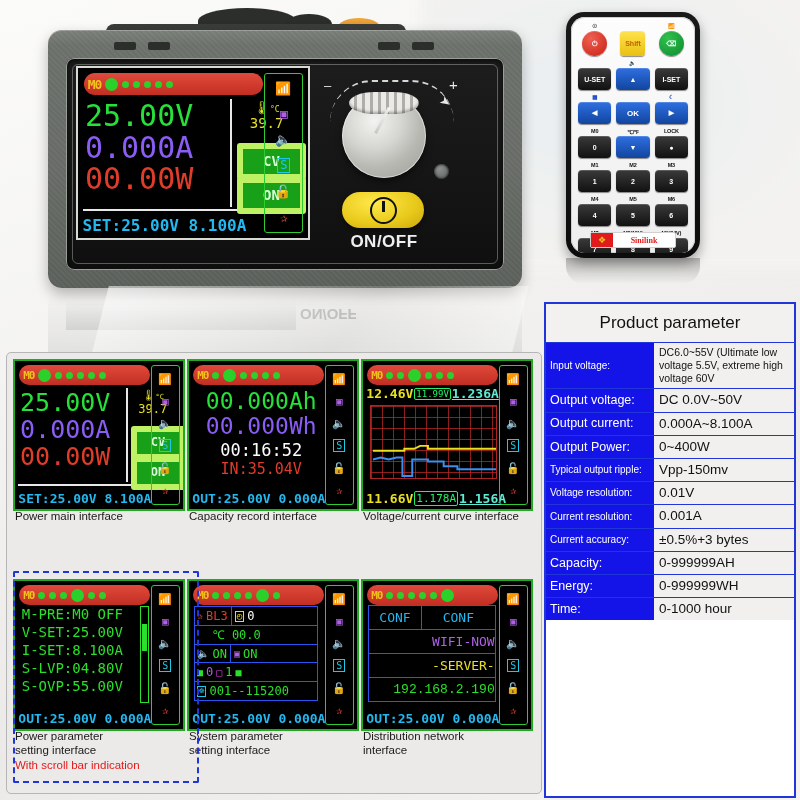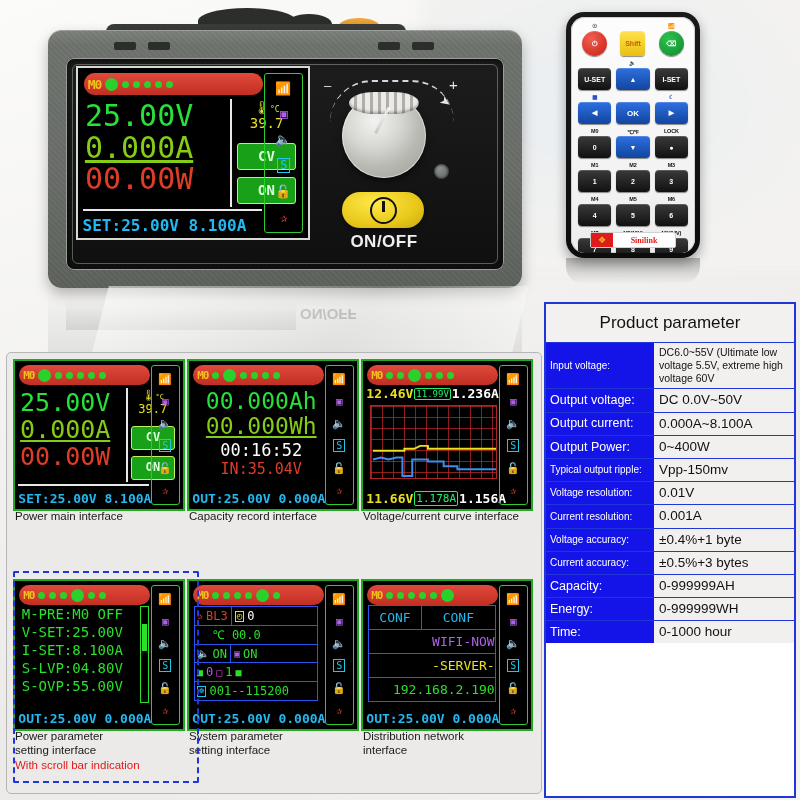"0.000A" .vA { color: #84cc16 -> #8b5cf6; text-decoration: underline -> none }
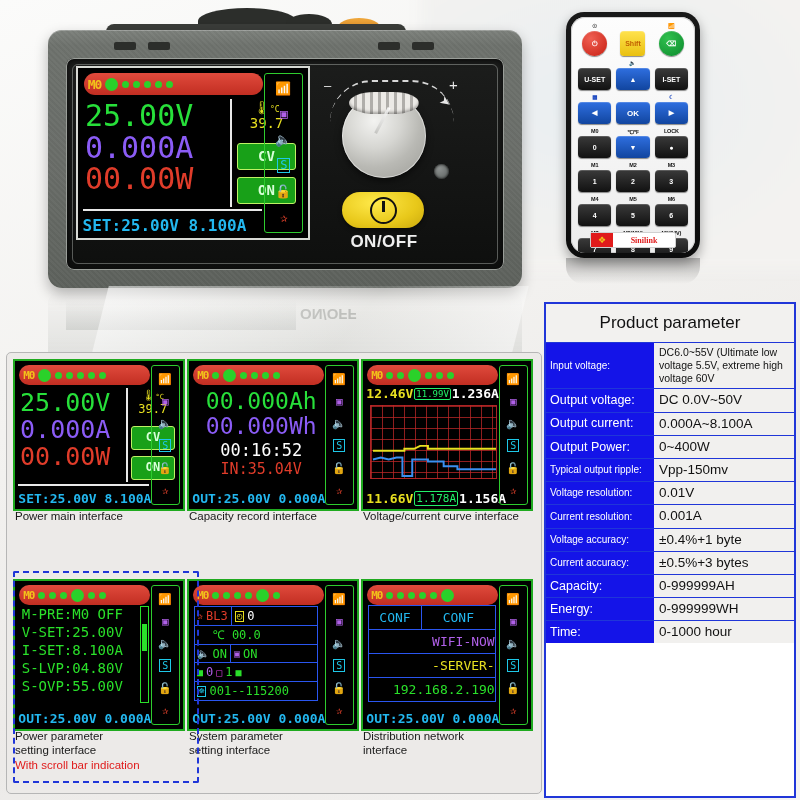"CV" .badge { border: 1px solid #bef264 -> 6px solid #bef264 }
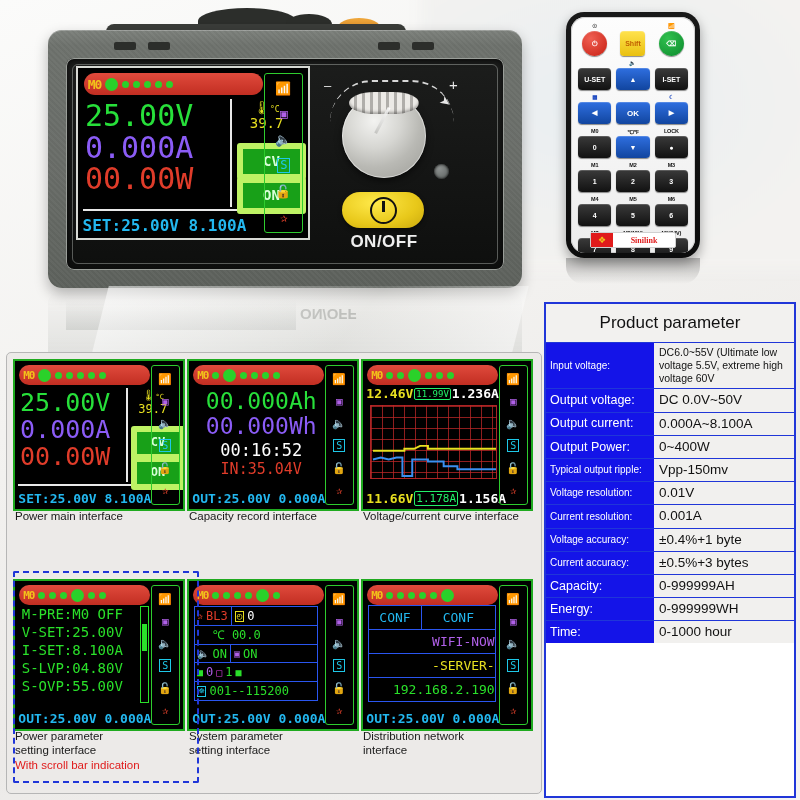"1.236A" .cv-b { color: #ffffff -> #5eead4; text-decoration: none -> underline }
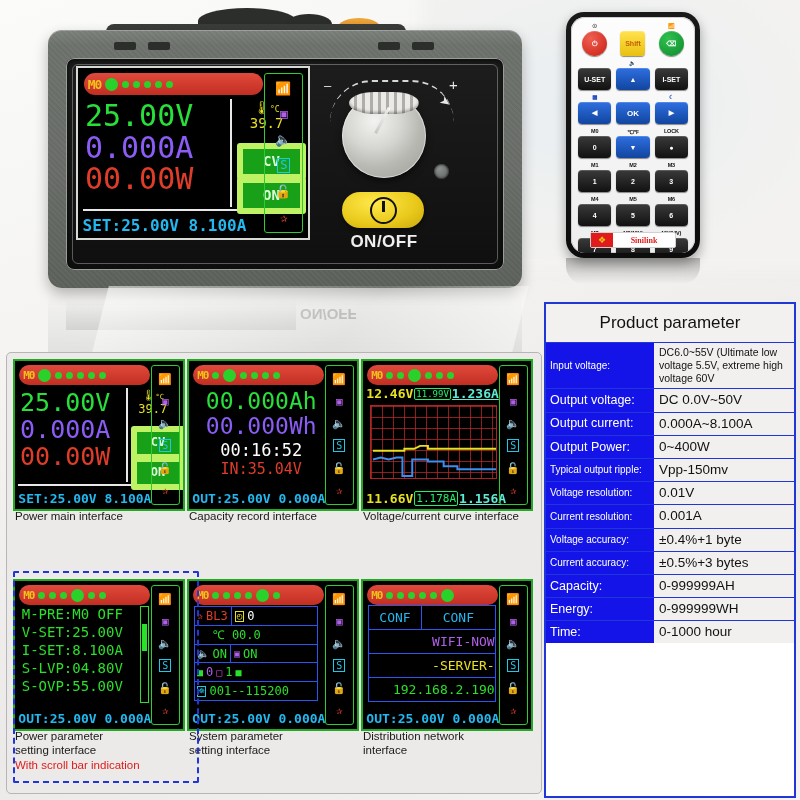"Voltage accuracy:" div.spec-row { html: <div> <div>Voltage accuracy:</div> <div>±0.4%+1 byte</div> </div> -> none }
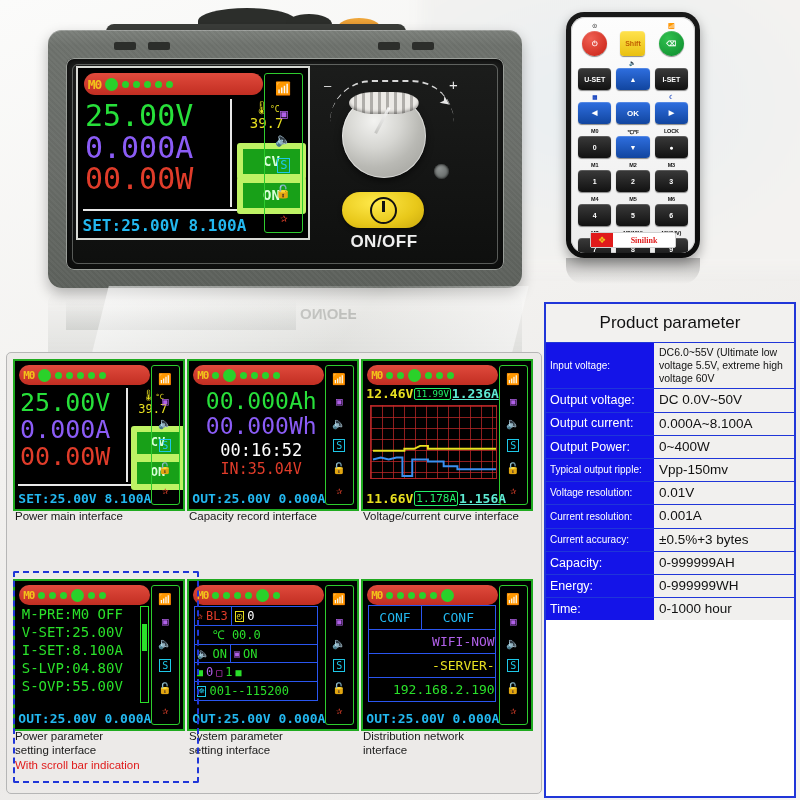"192.168.2.190" .netrow:last-child { font-family: none -> Liberation Mono, monospace }
